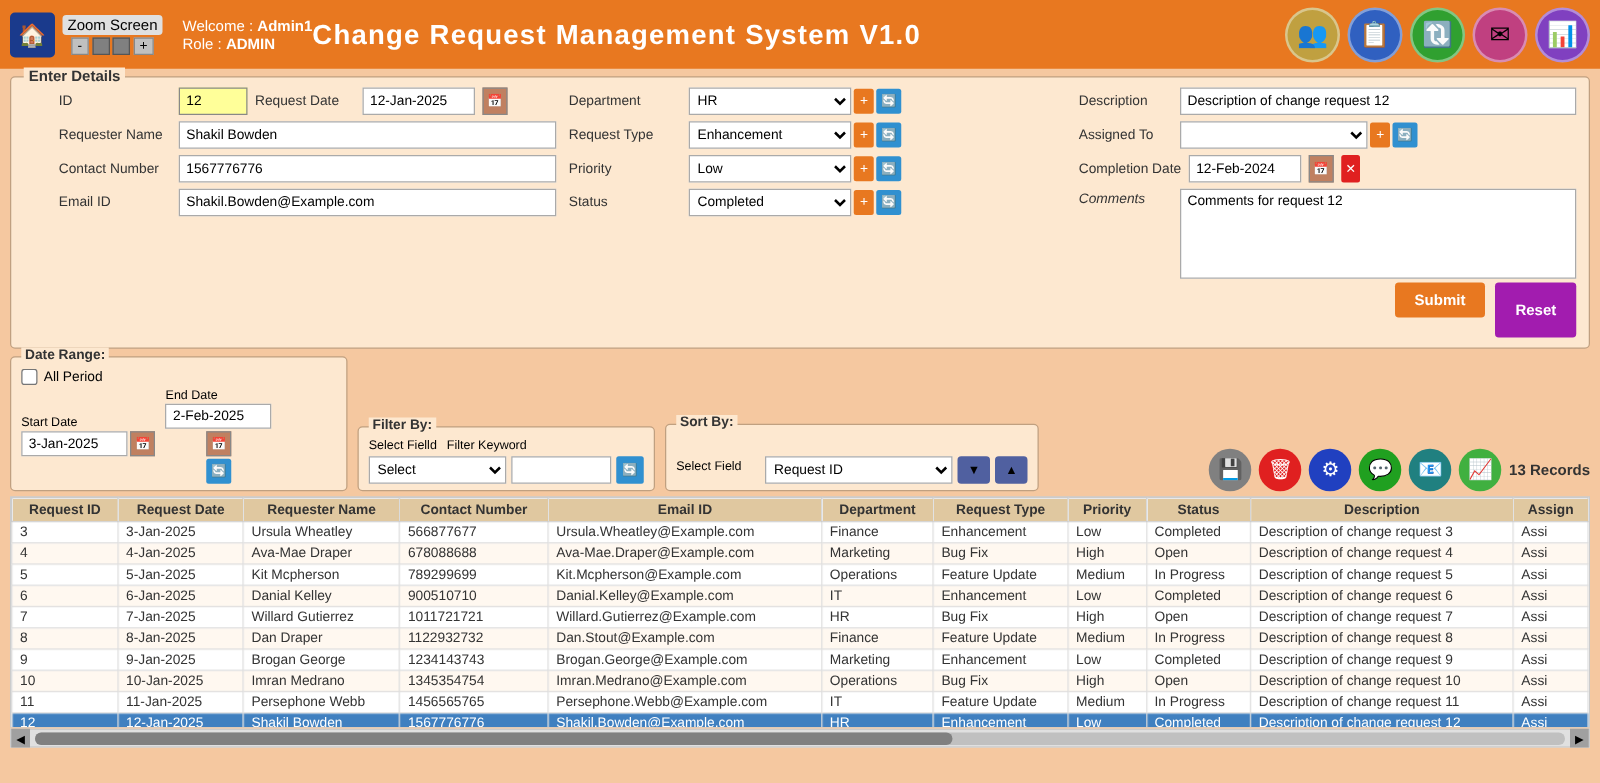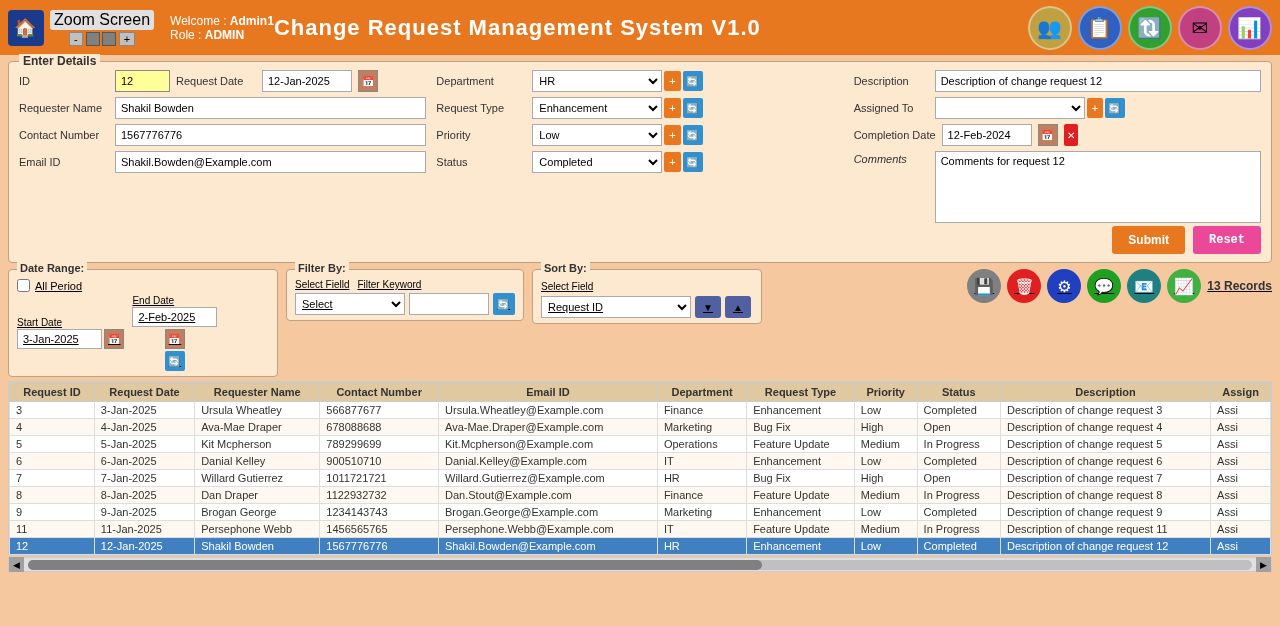"Zoom Screen" .zoom-screen { font-size: 16px -> 12px }
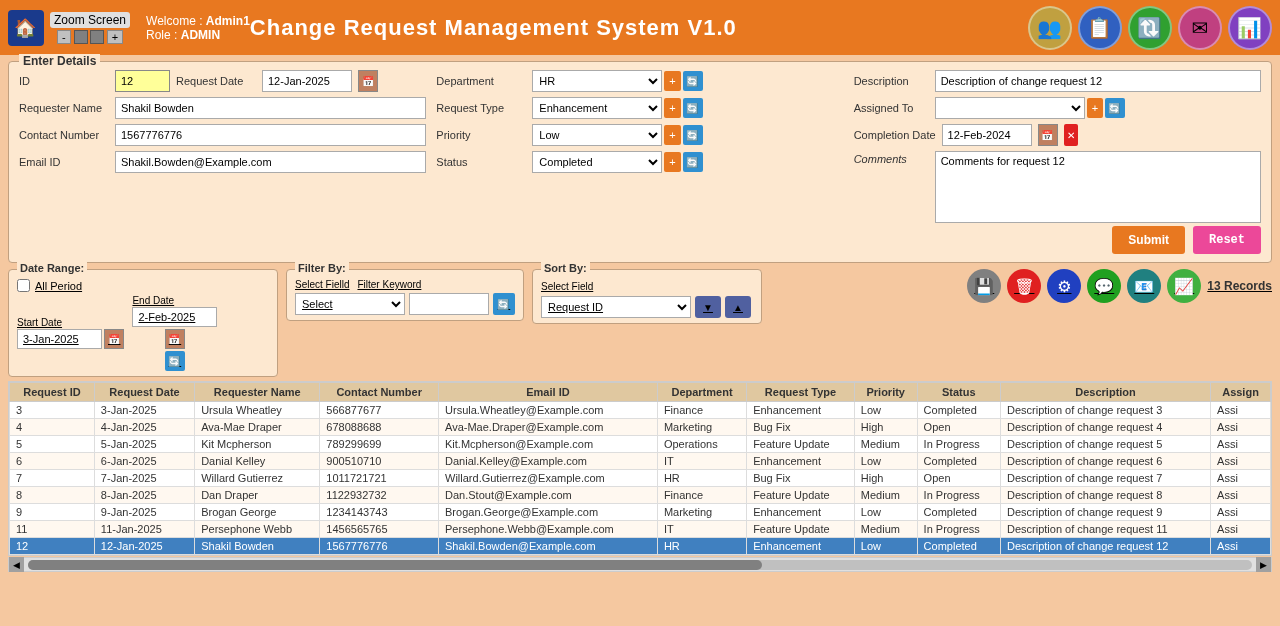"ID" div { margin-left: none -> 28px }
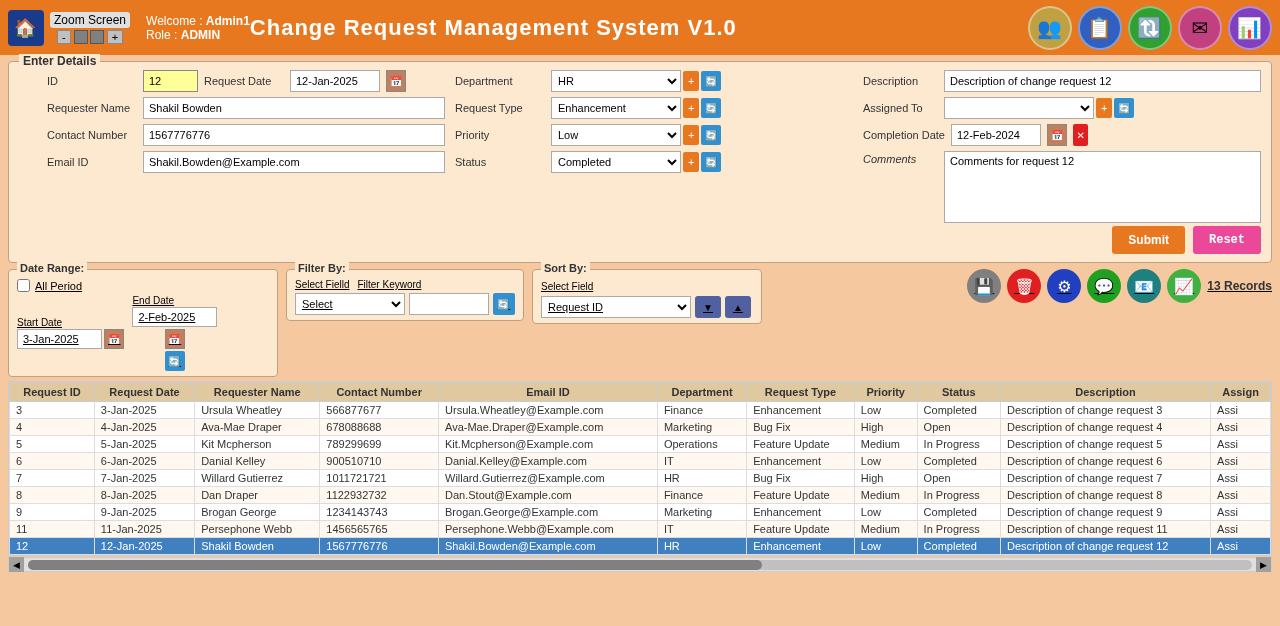"Reset" .btn-reset { background: #ec4899 -> #a21caf; font-family: Liberation Mono, monospace -> none; height: 28px -> 44px }
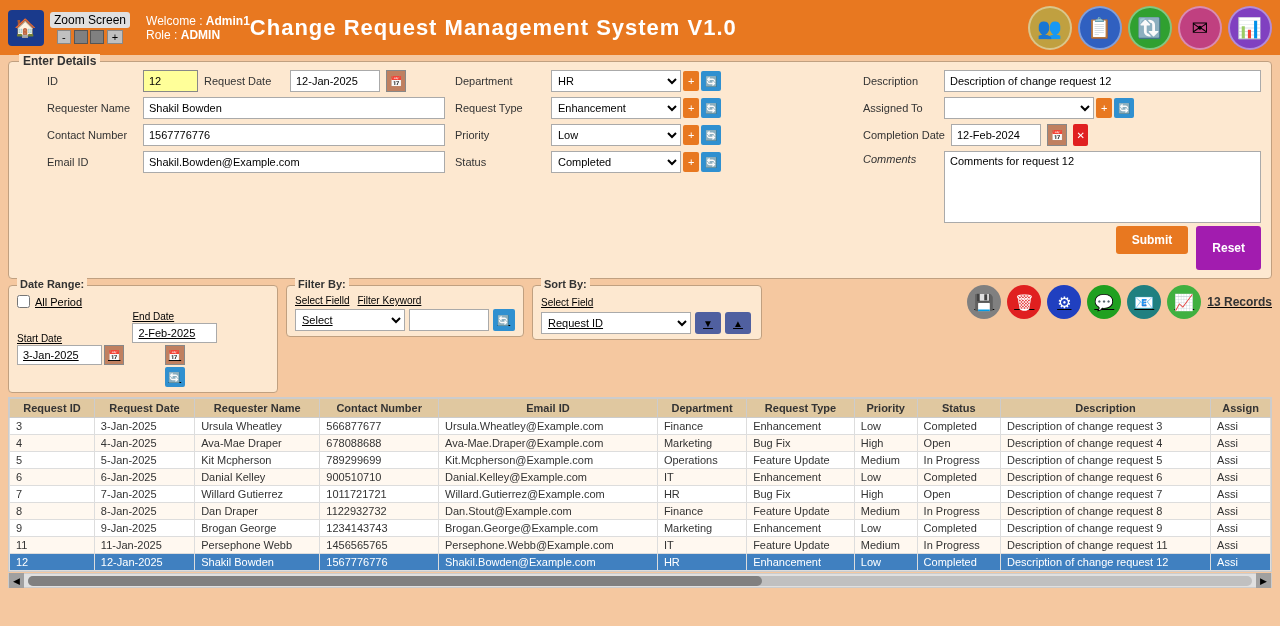"Date Range:" div { align-items: flex-start -> flex-end; text-decoration: underline -> none }
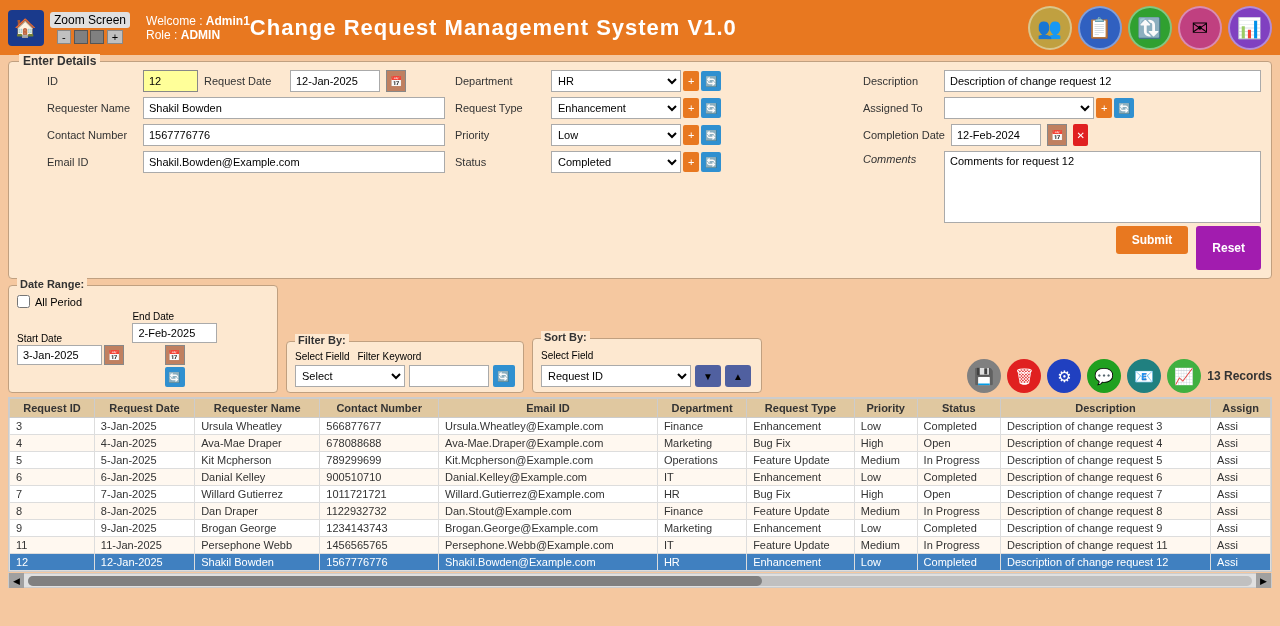"Select Field" div { flex-direction: column -> none; gap: 3px -> 19px; margin-top: 4px -> 20px }
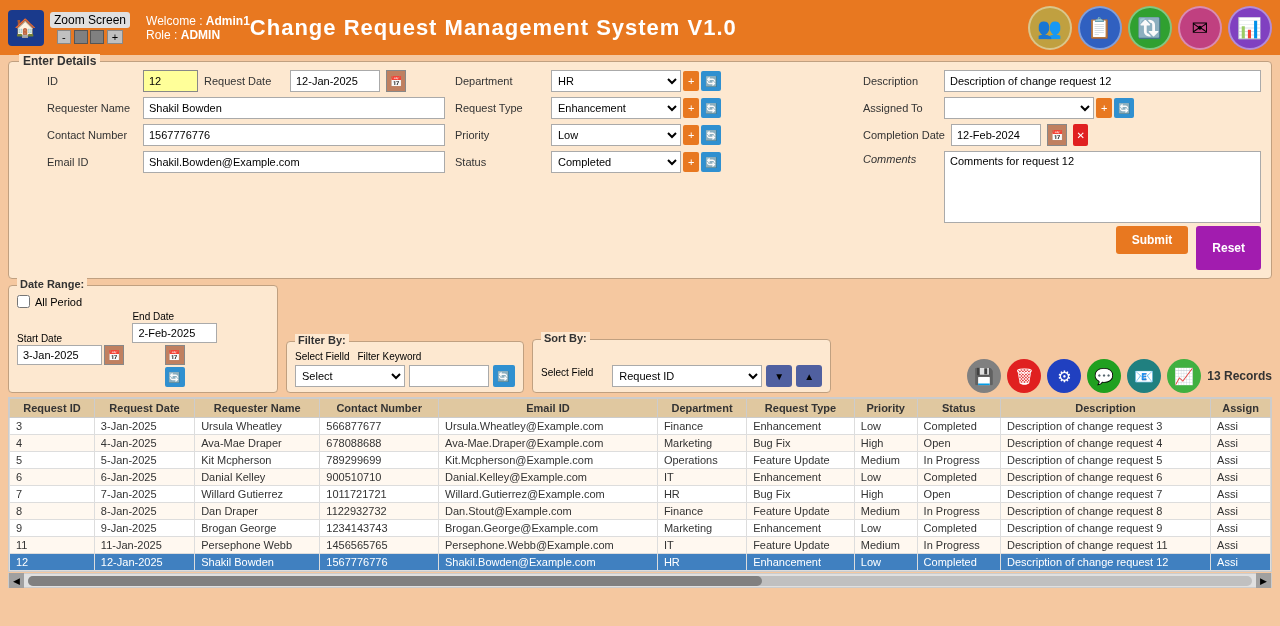"10" tr { html: none -> <tr> <td>10</td> <td>10-Jan-2025</td> <td>Imran Medrano</td> <td>1345354754</td> <td>Imran.Medrano@Example.com</td> <td>Operations</td> <td>Bug Fix</td> <td>High</td> <td>Open</td> <td>Description of change request 10</td> <td>Assi</td> </tr> }
